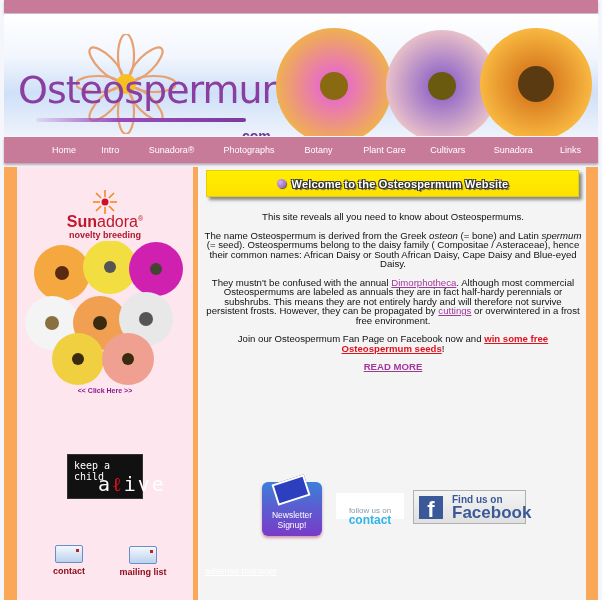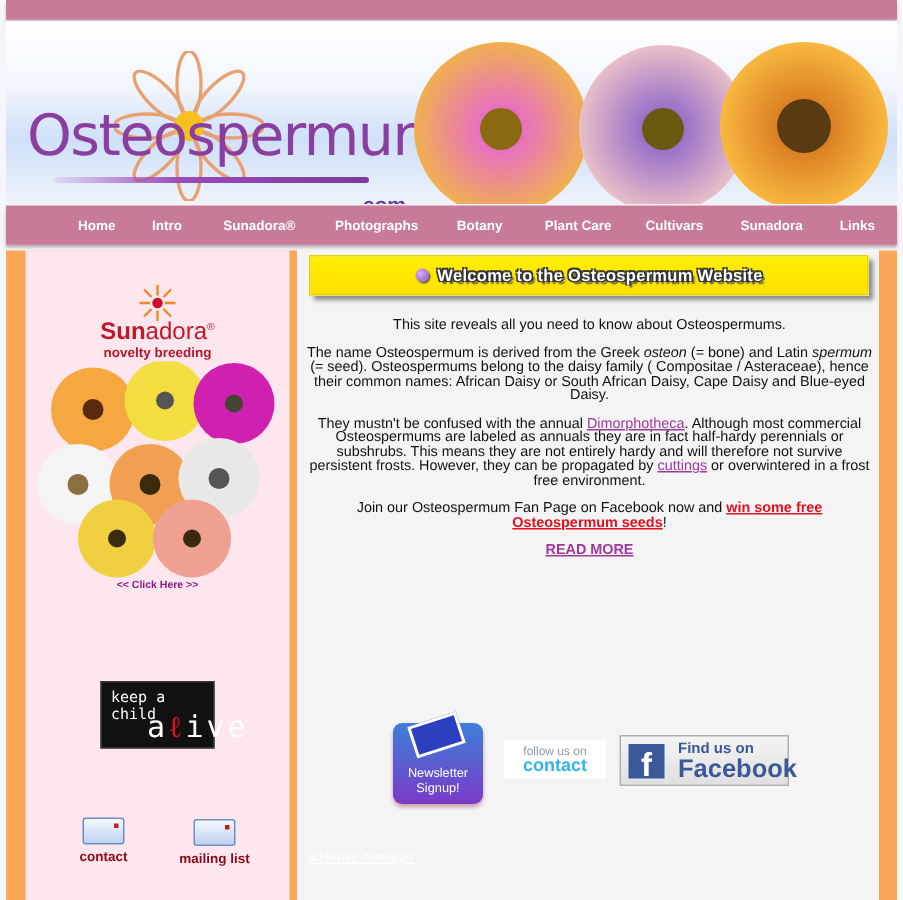"Home" .nav-item { font-weight: bold -> normal }
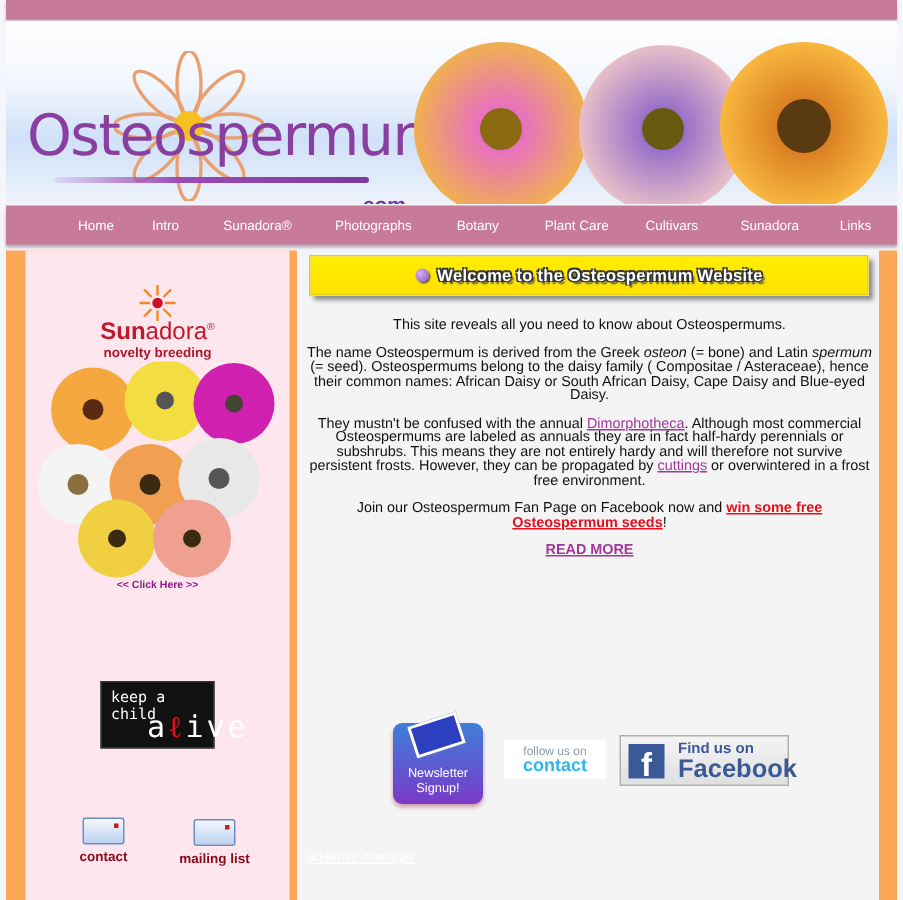"follow us on" .tw-small { margin-top: 3px -> 13px }
